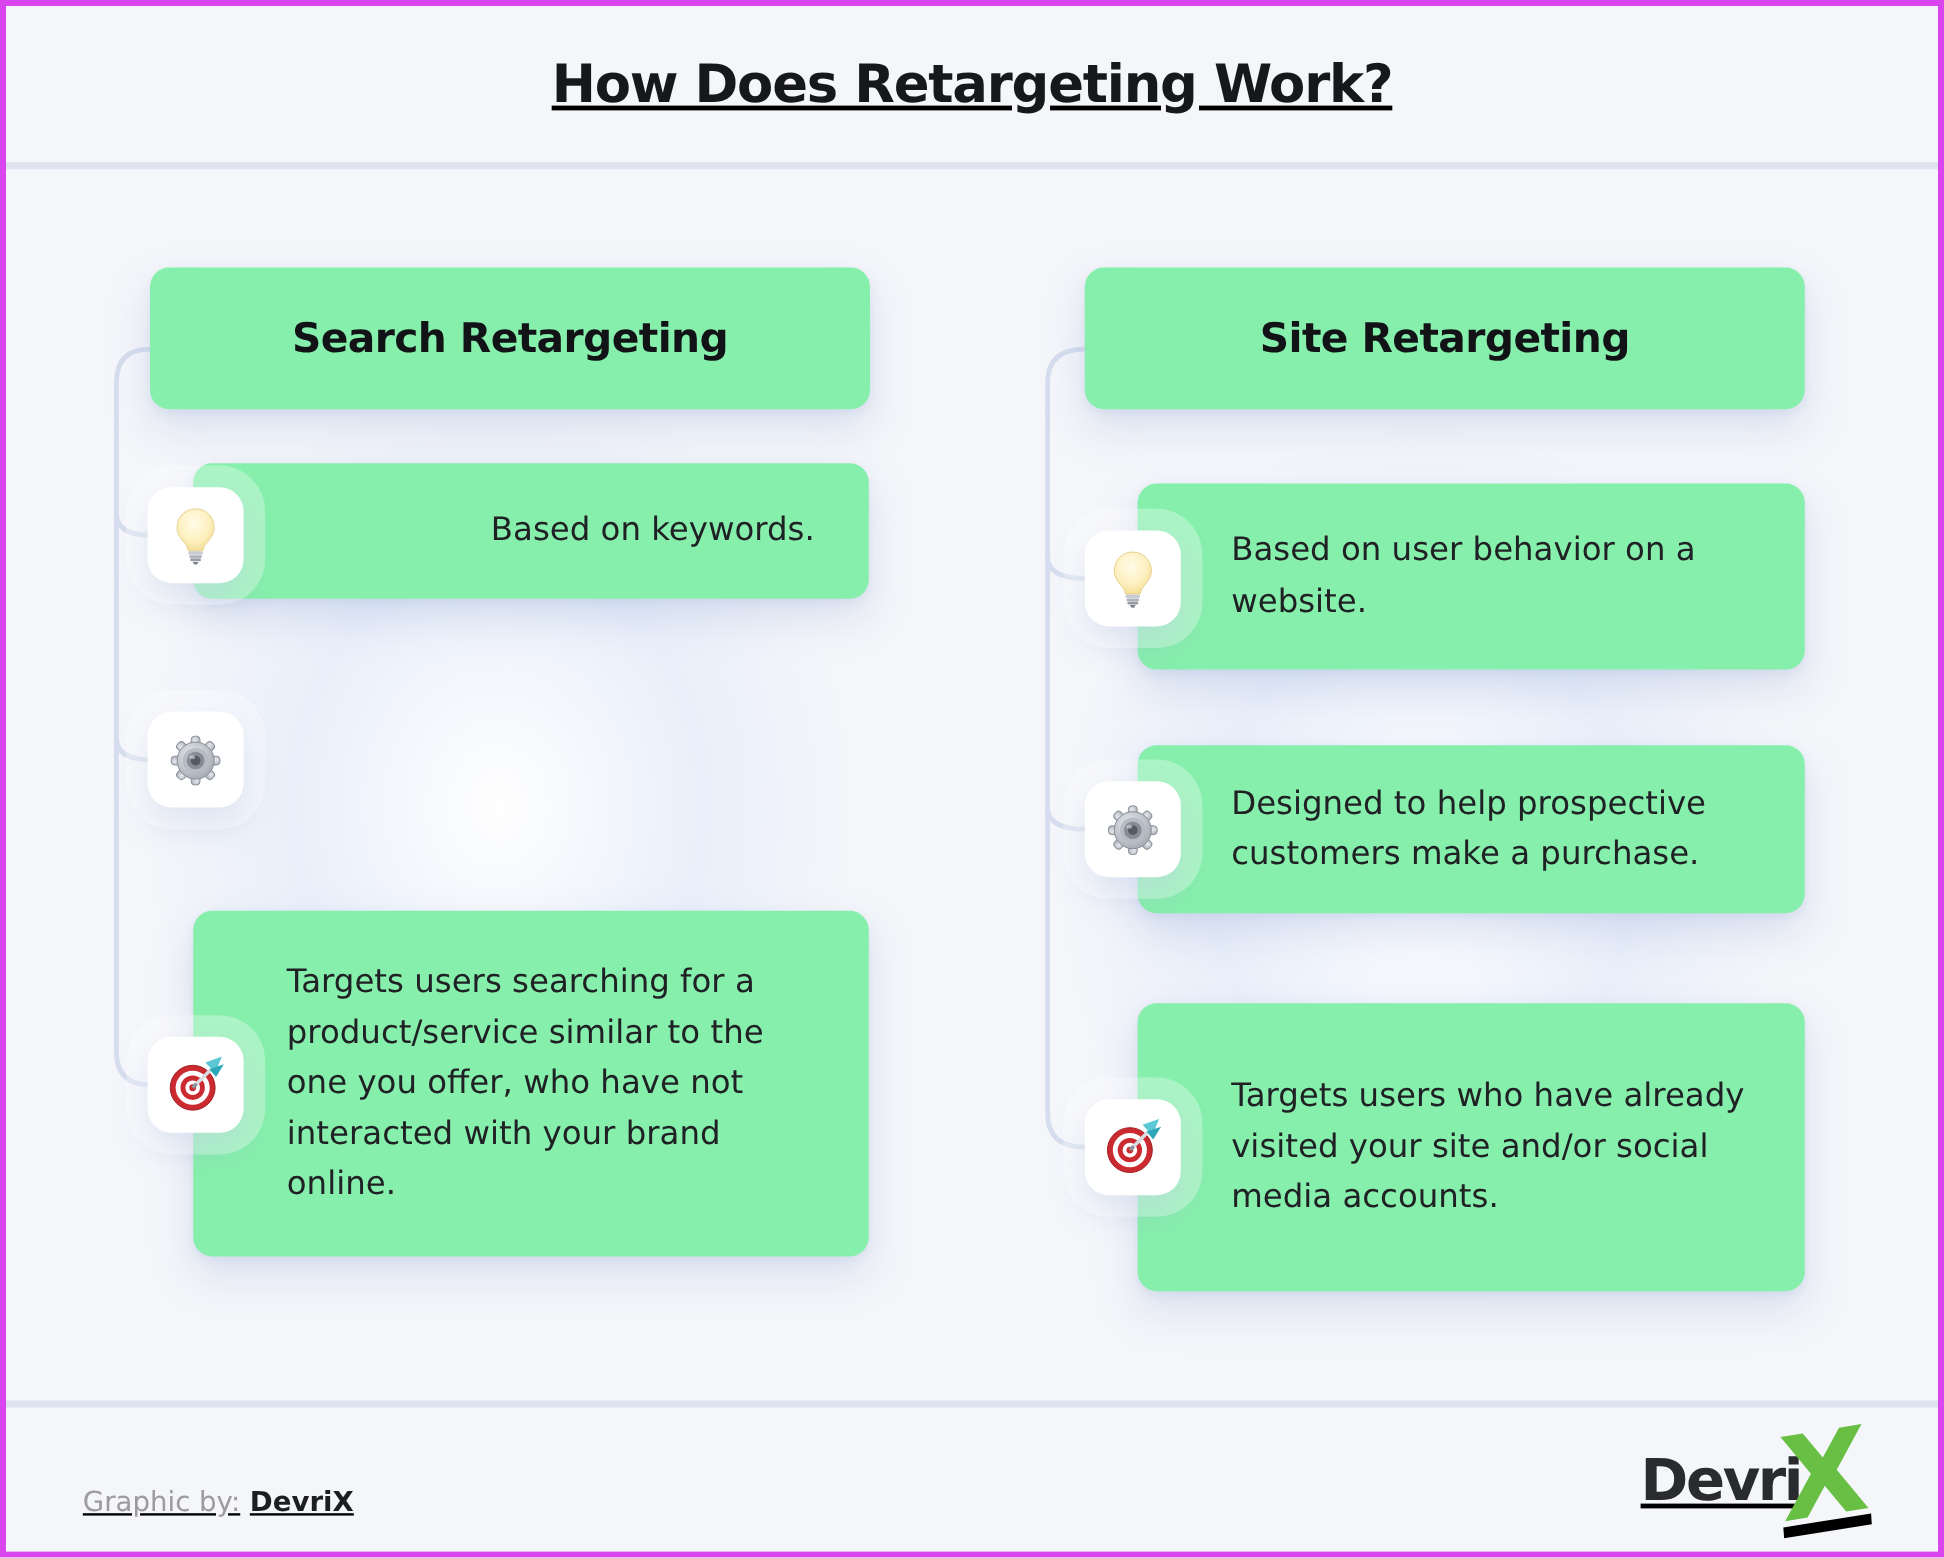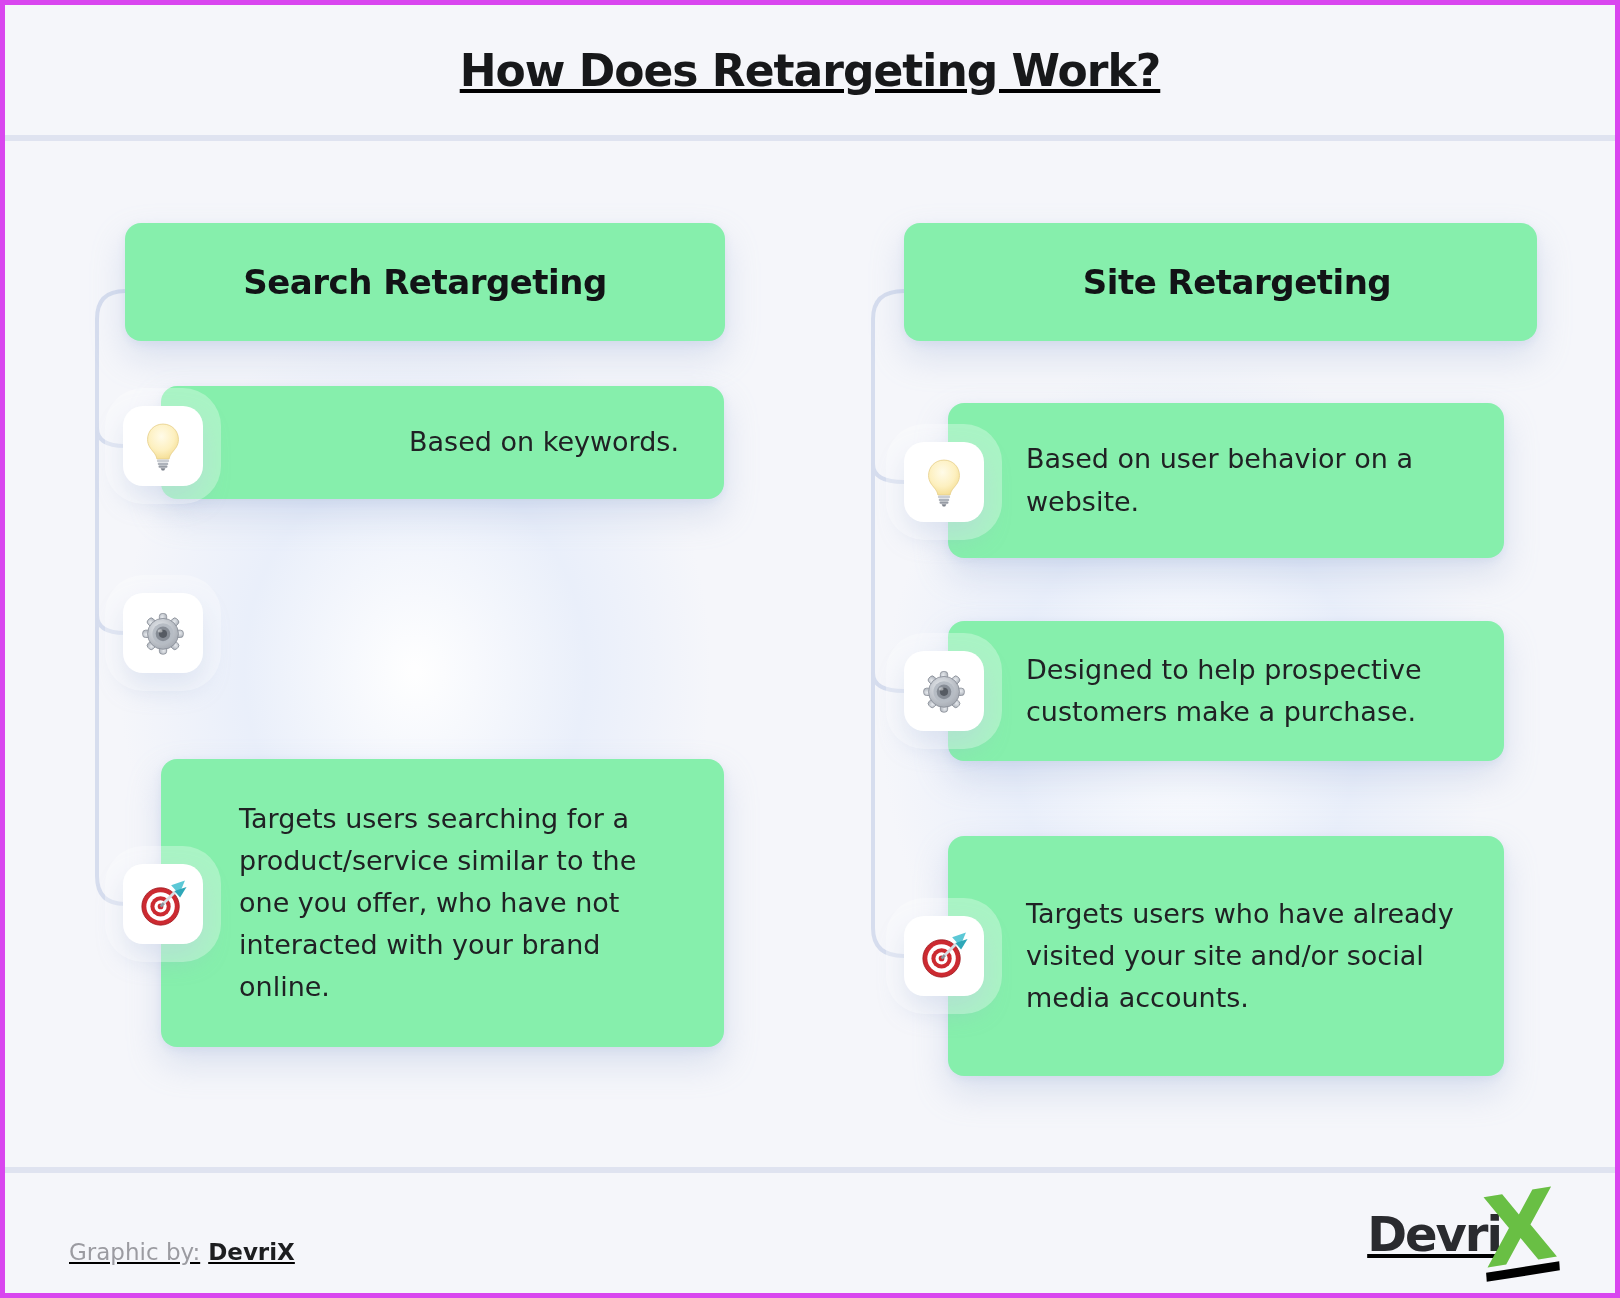"Site Retargeting" div.card { padding-left: 33px -> none }
